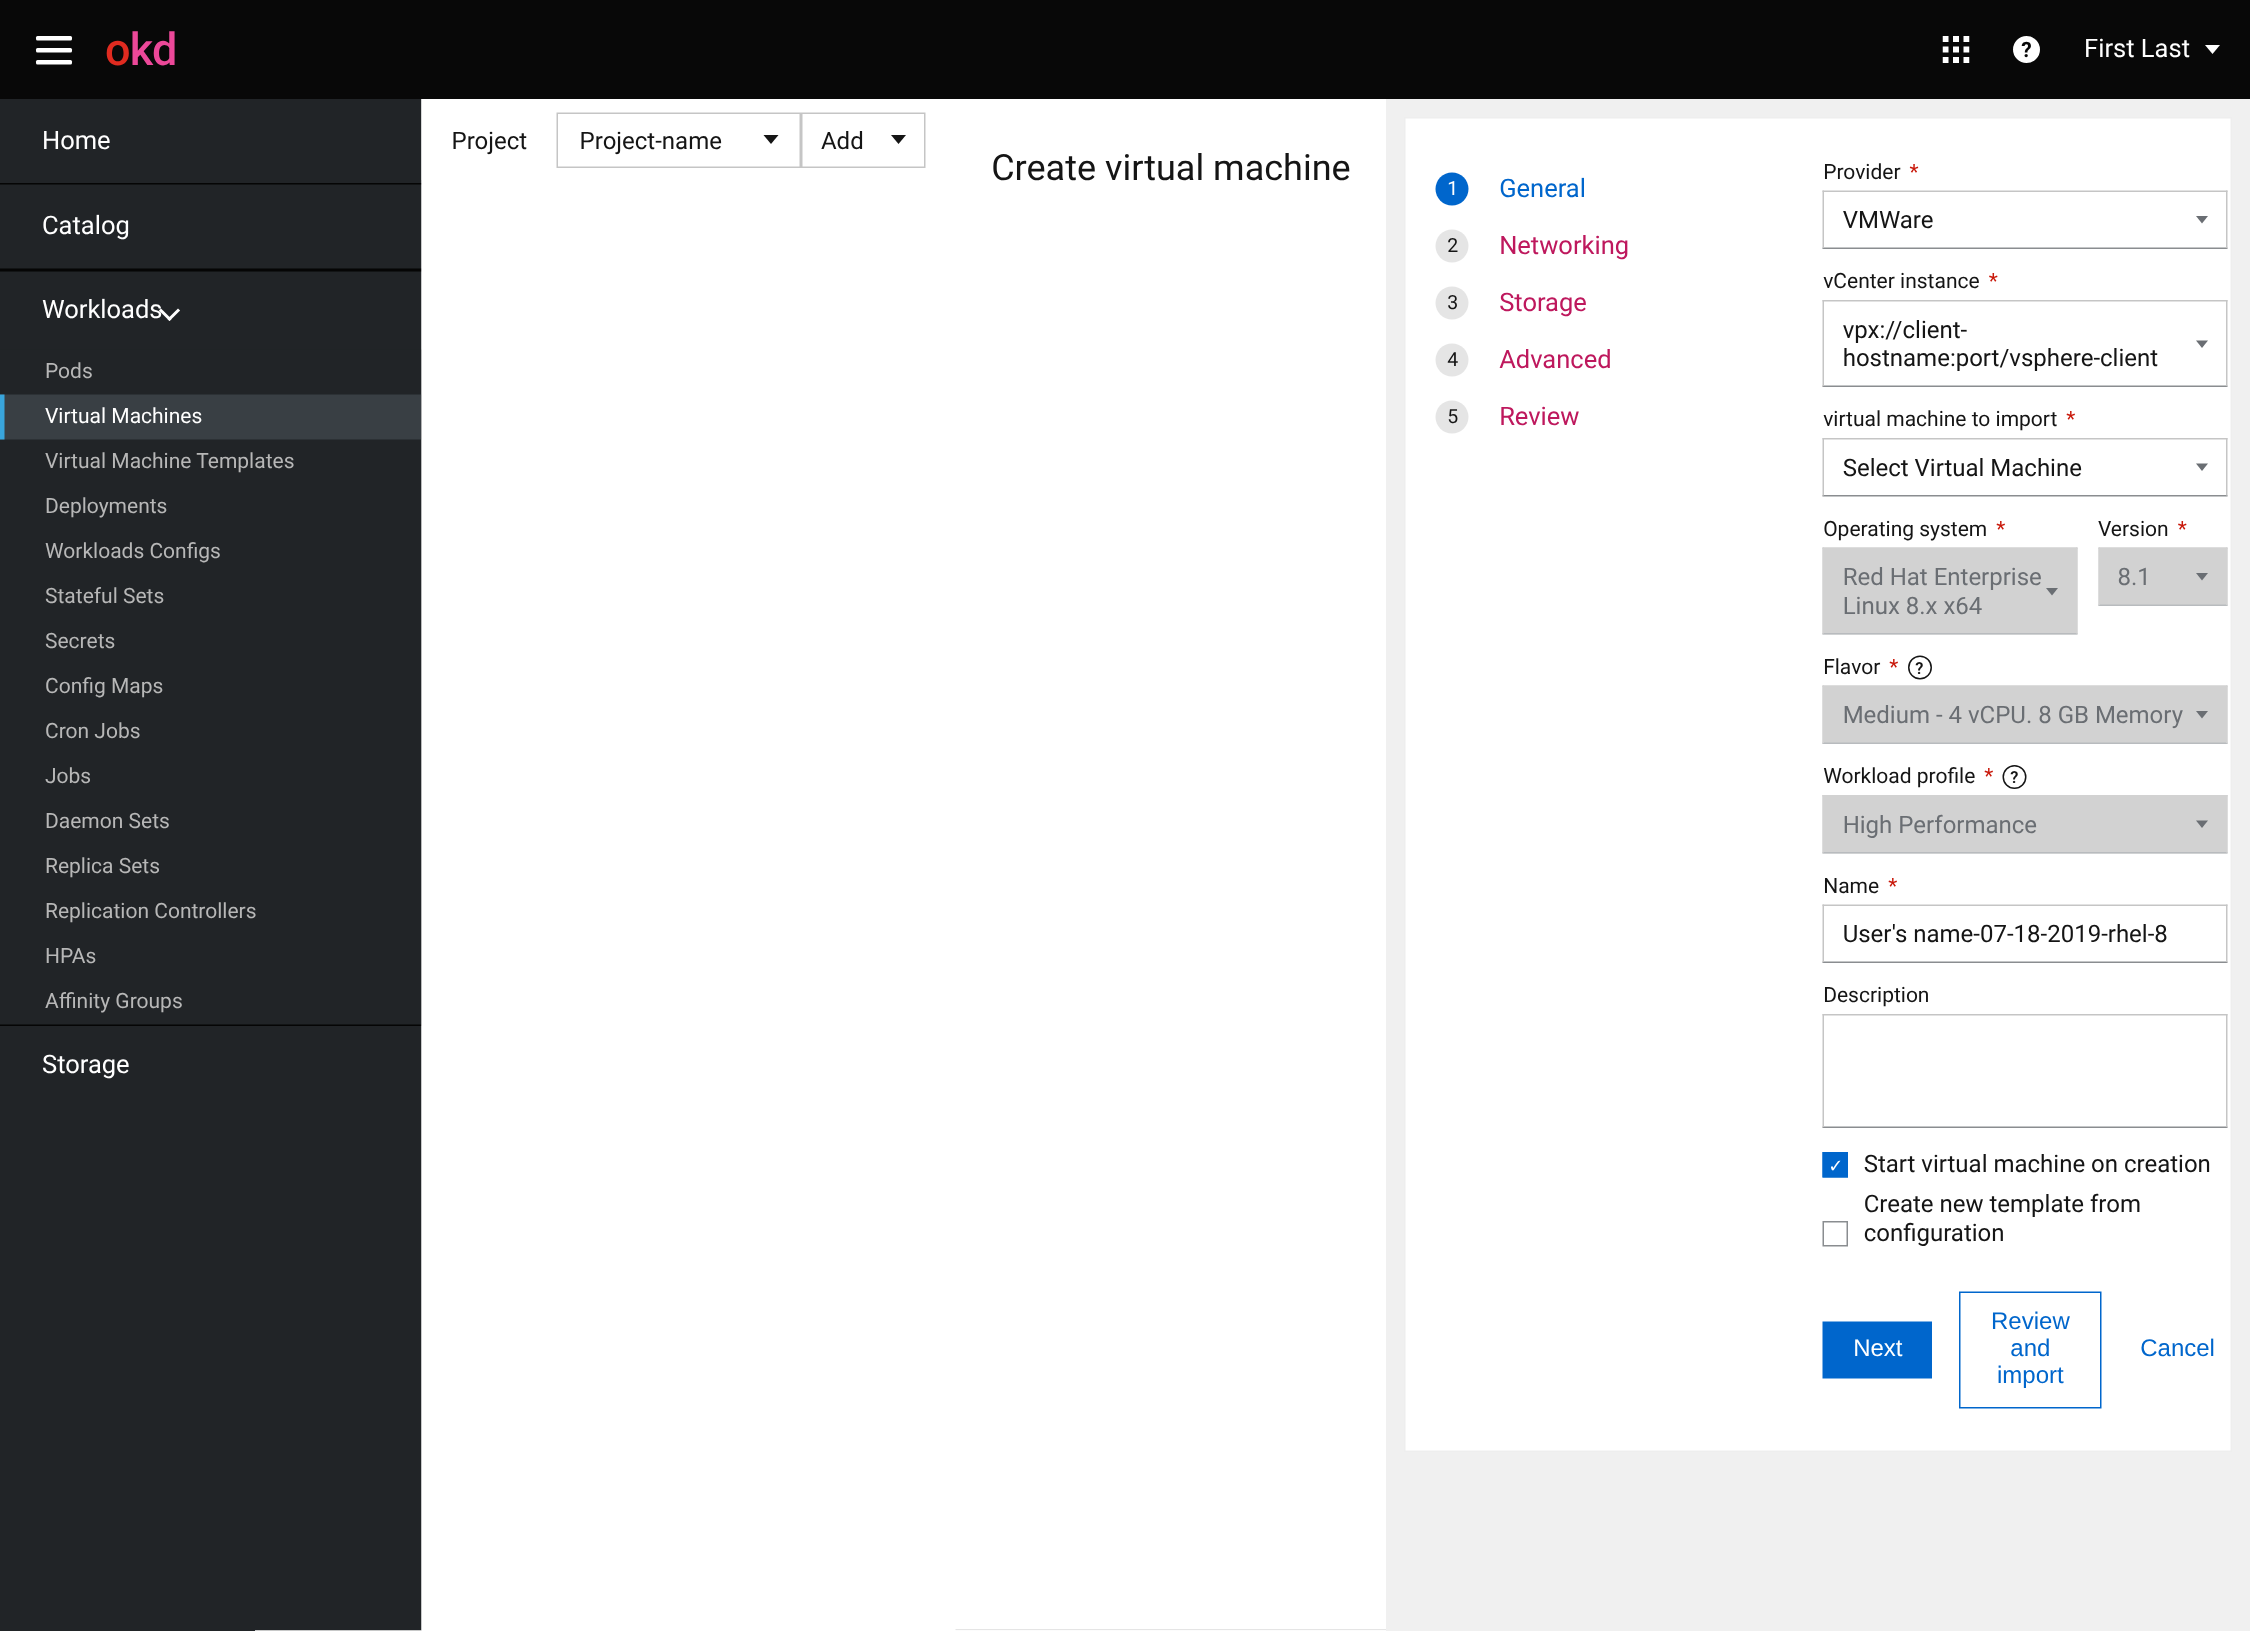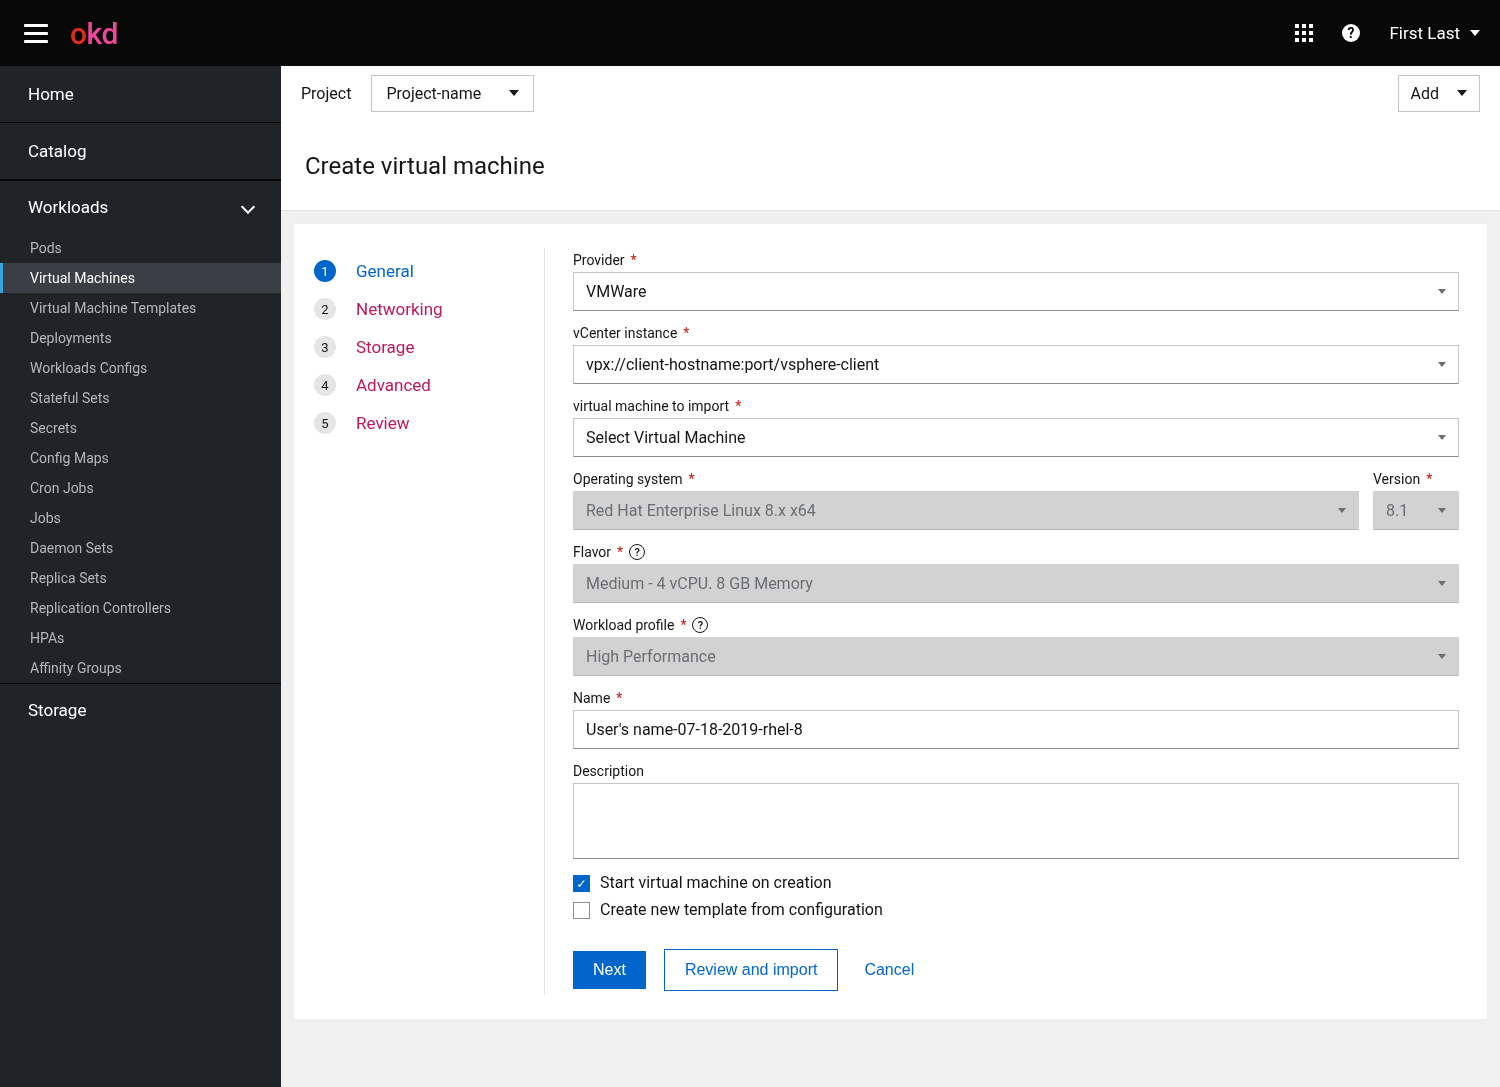"Project" .main { flex-direction: column -> row }
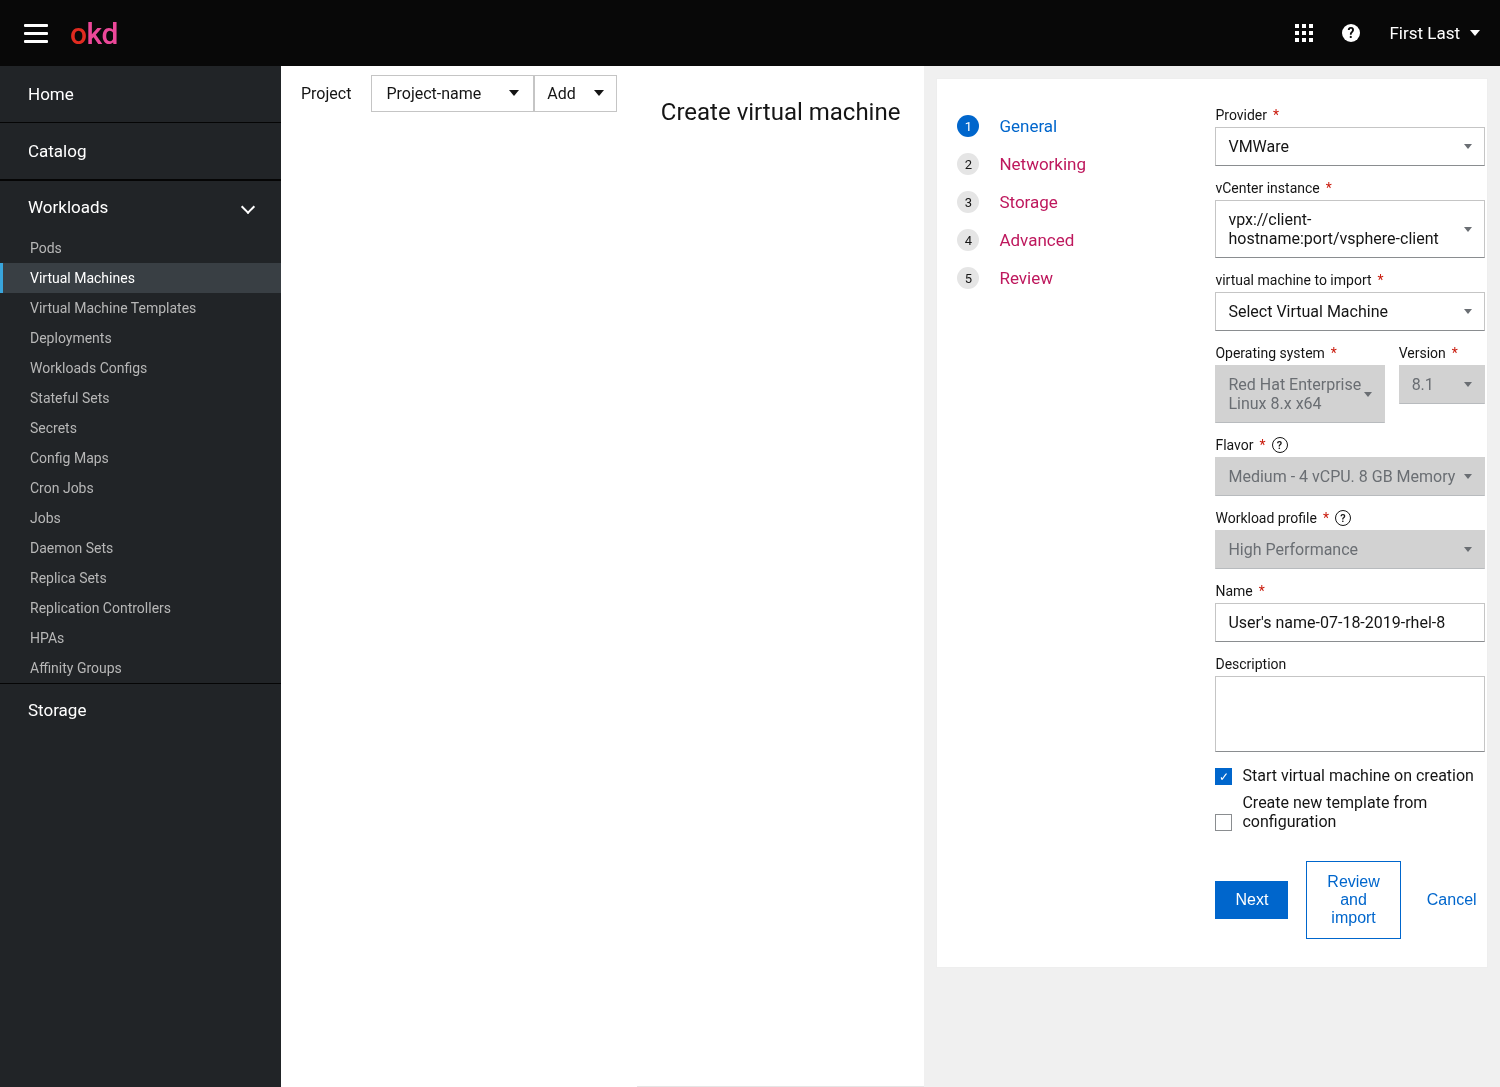"Workloads" .sidebar .section-header { justify-content: space-between -> flex-start }
